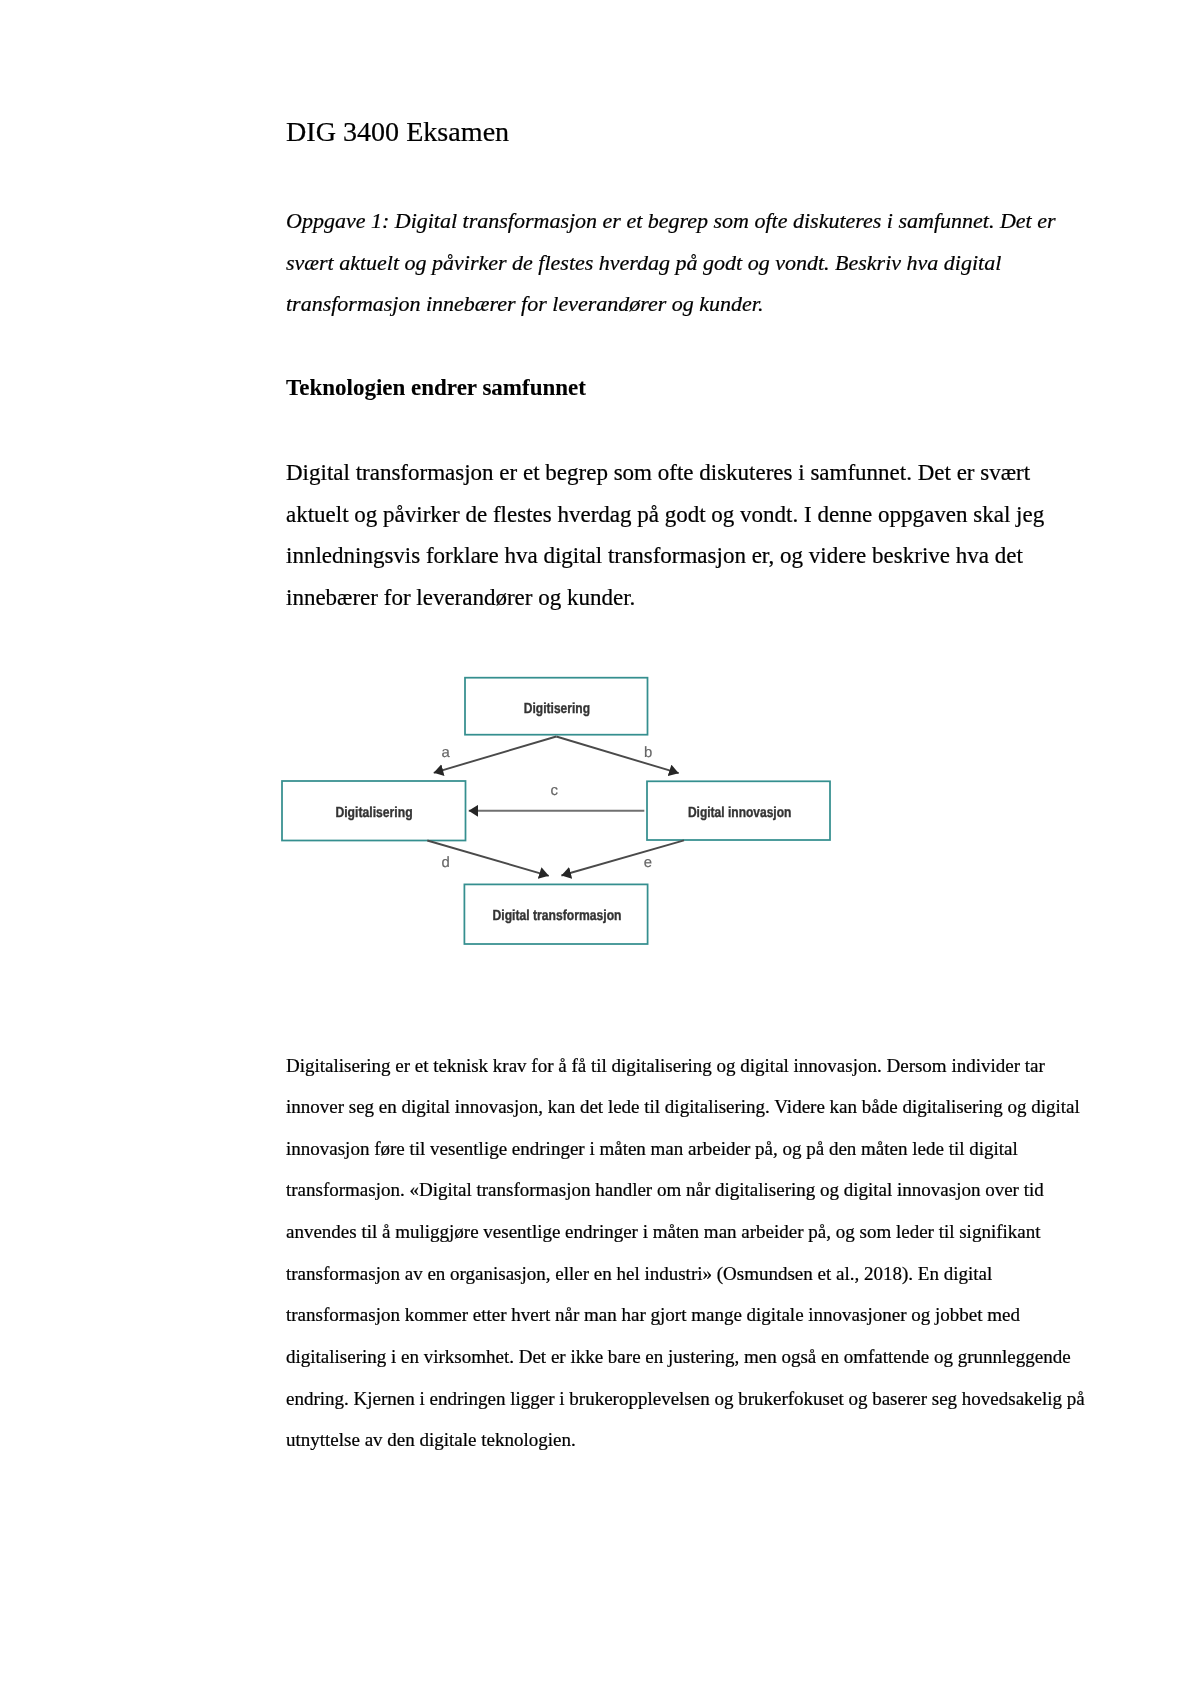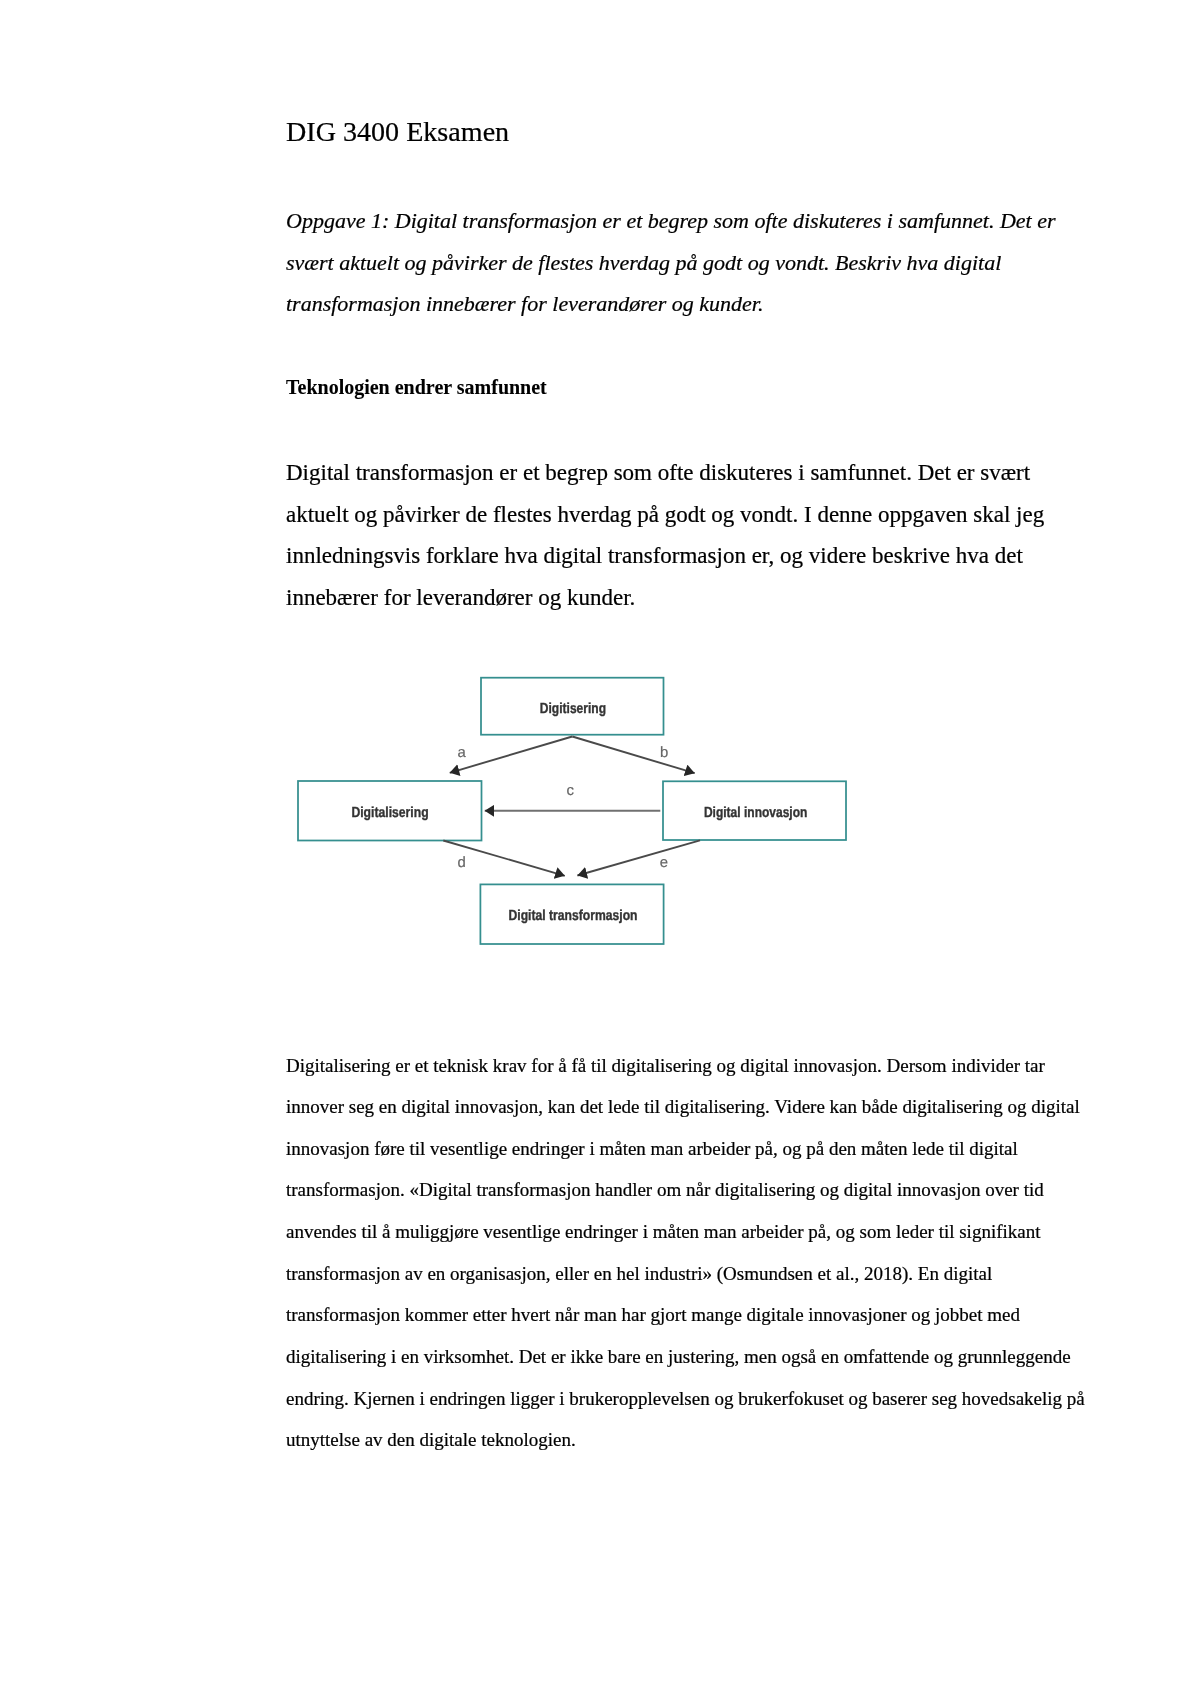"Teknologien endrer samfunnet" .section-heading { font-size: 20px -> 23px }
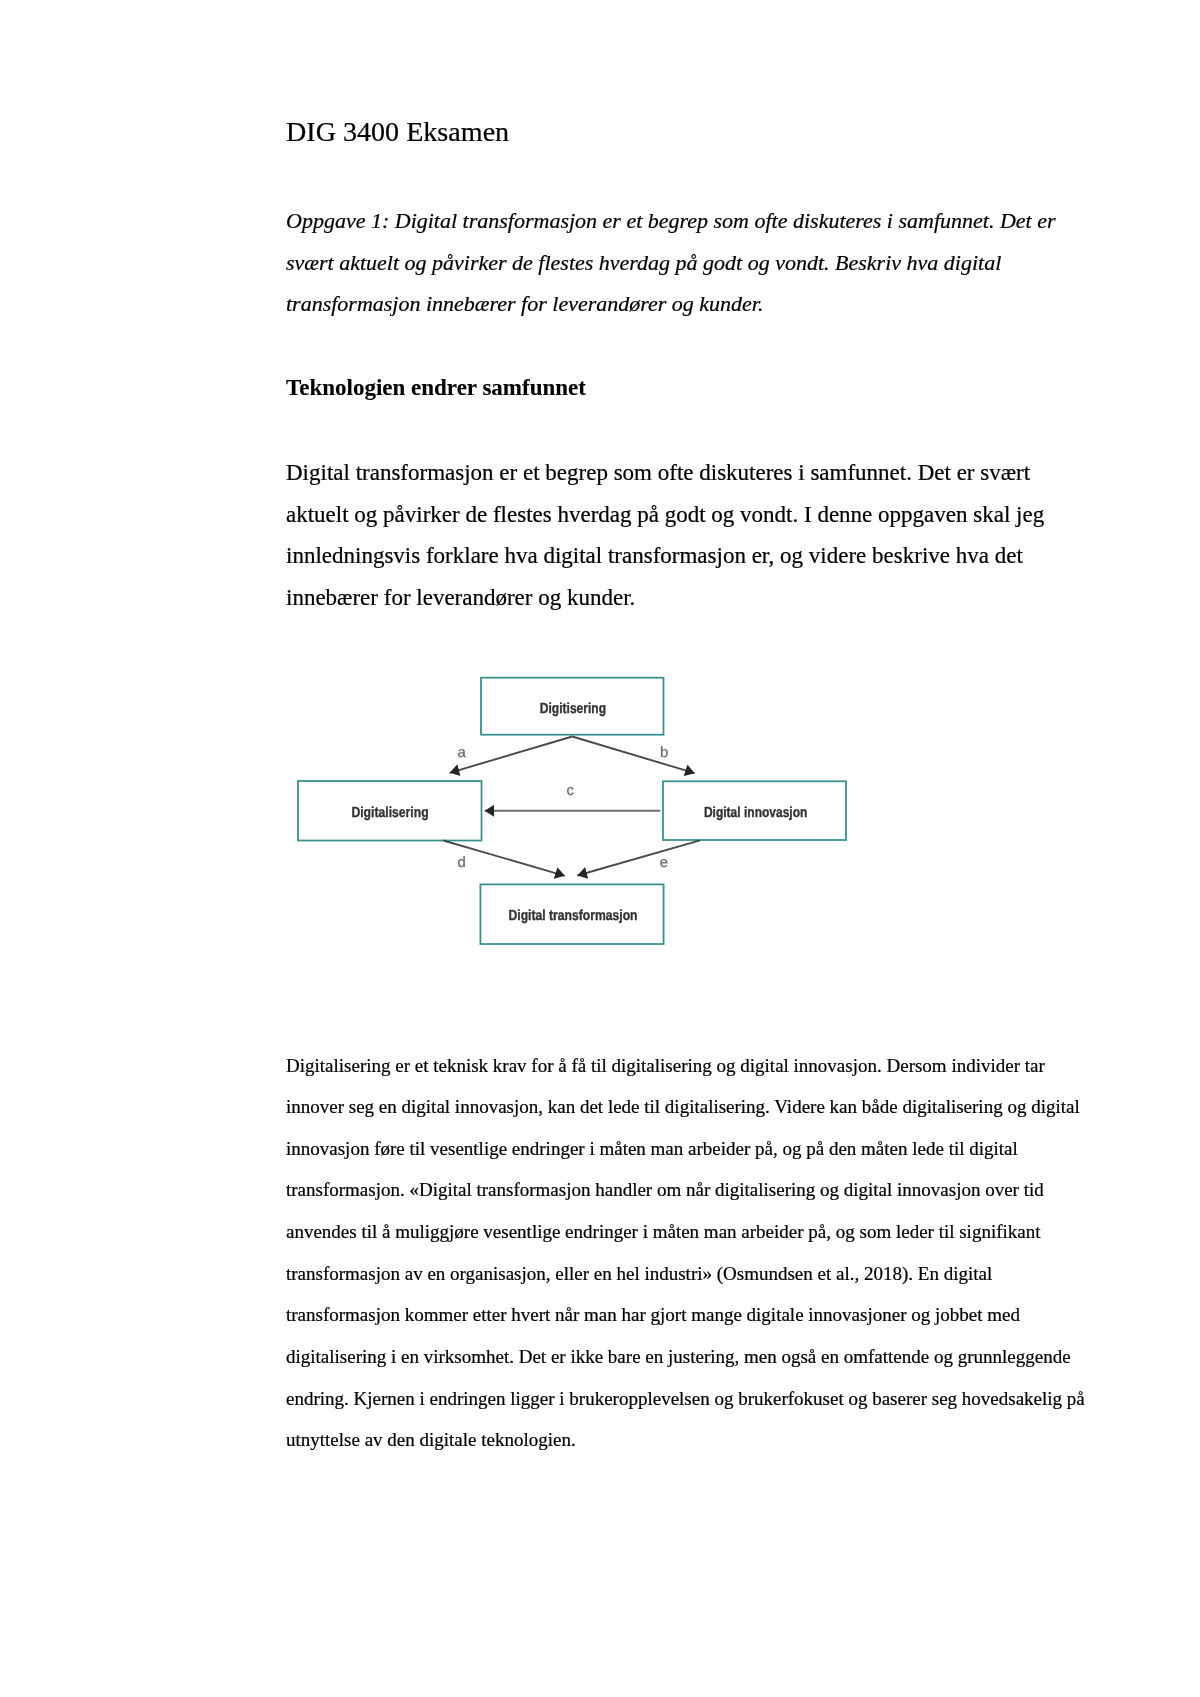"Digitisering" .figure-wrap { left: 292px -> 276px }
